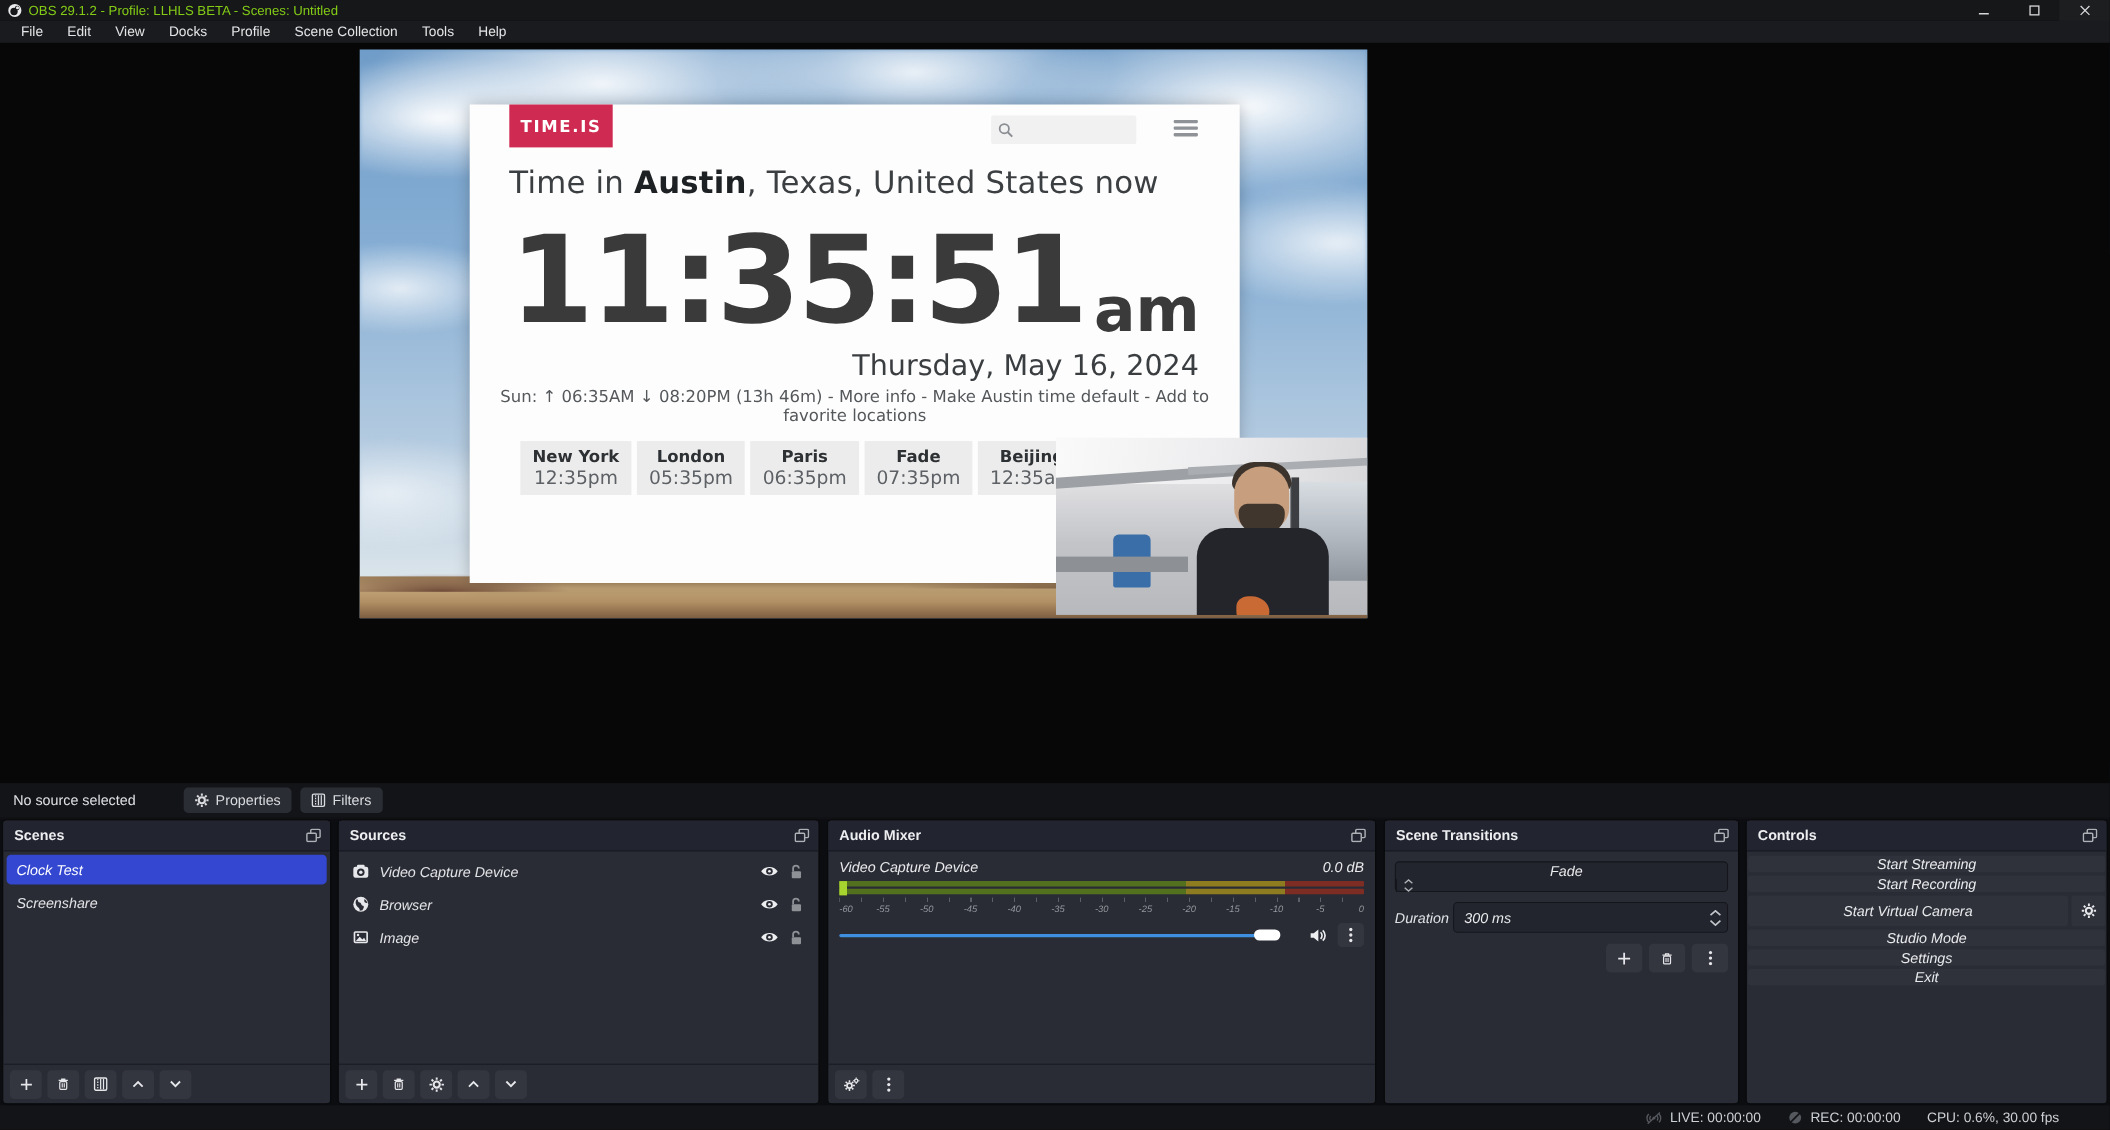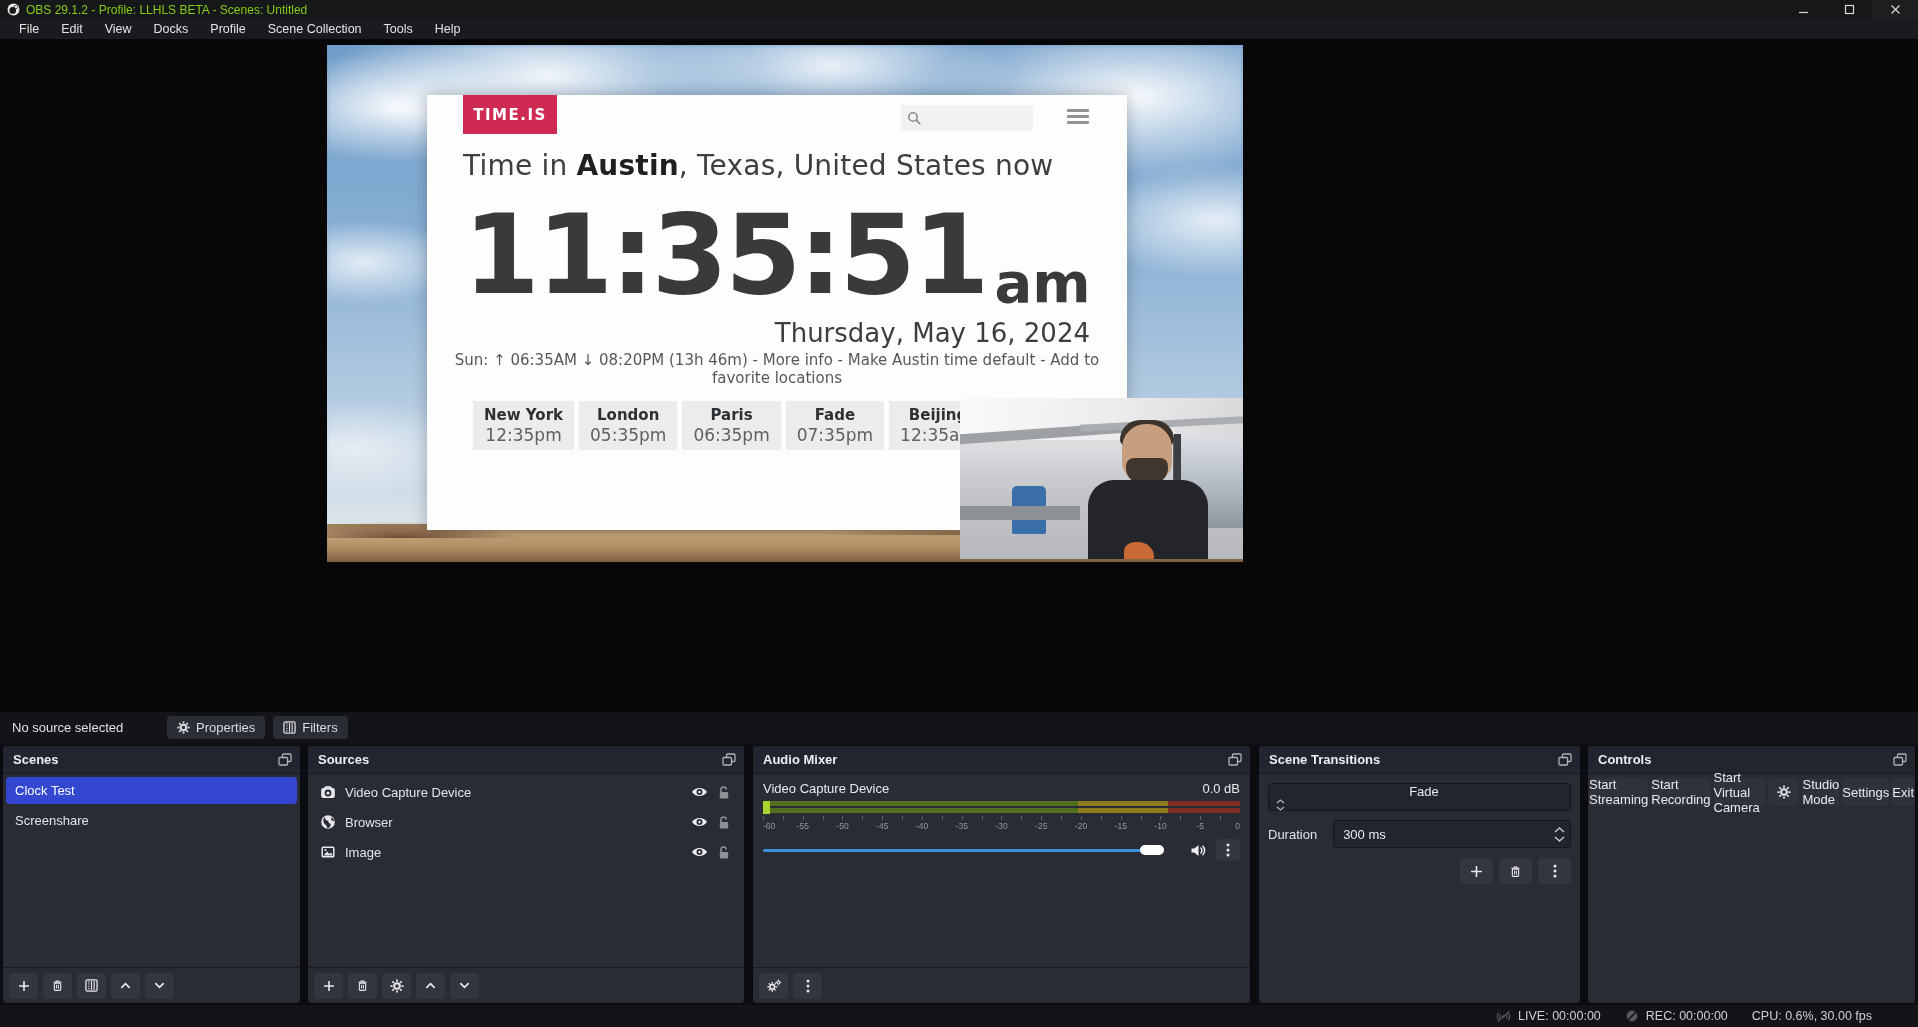"Clock Test" .panel-body { font-style: none -> italic }
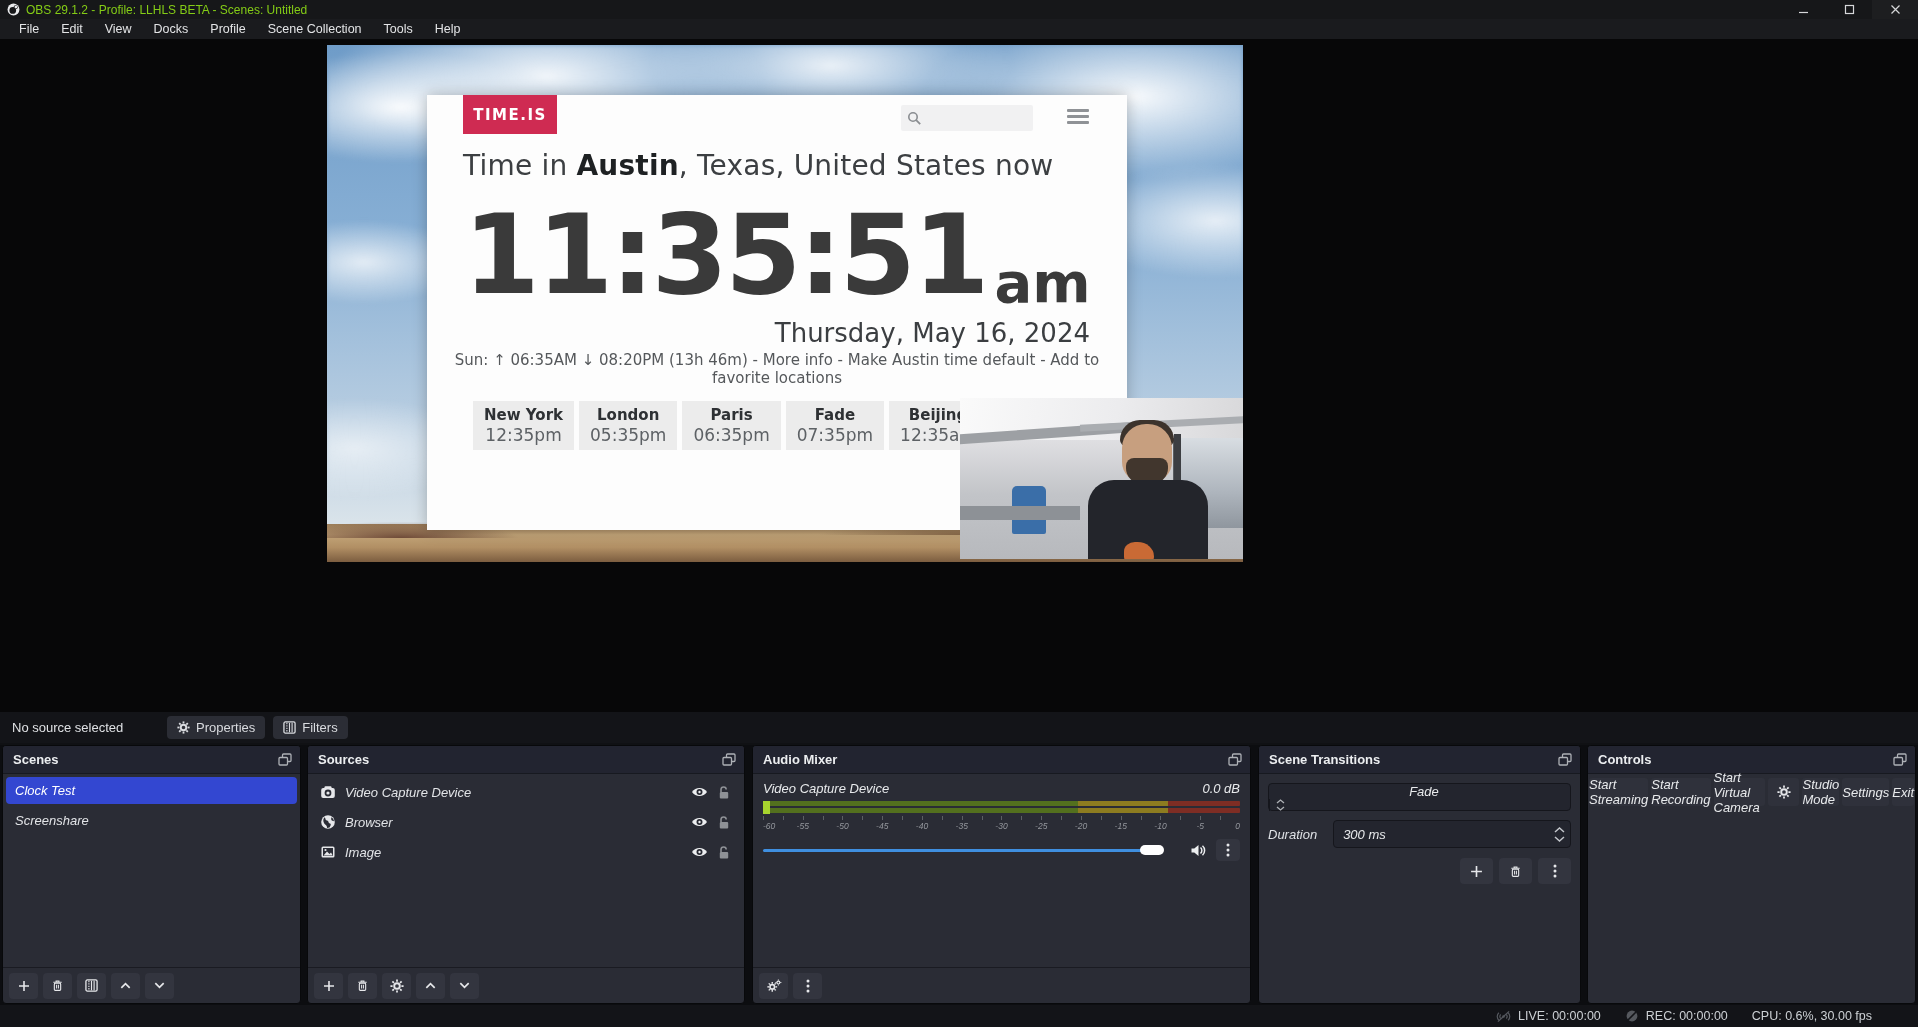"Start Streaming" .controls-body { flex-direction: row -> column }
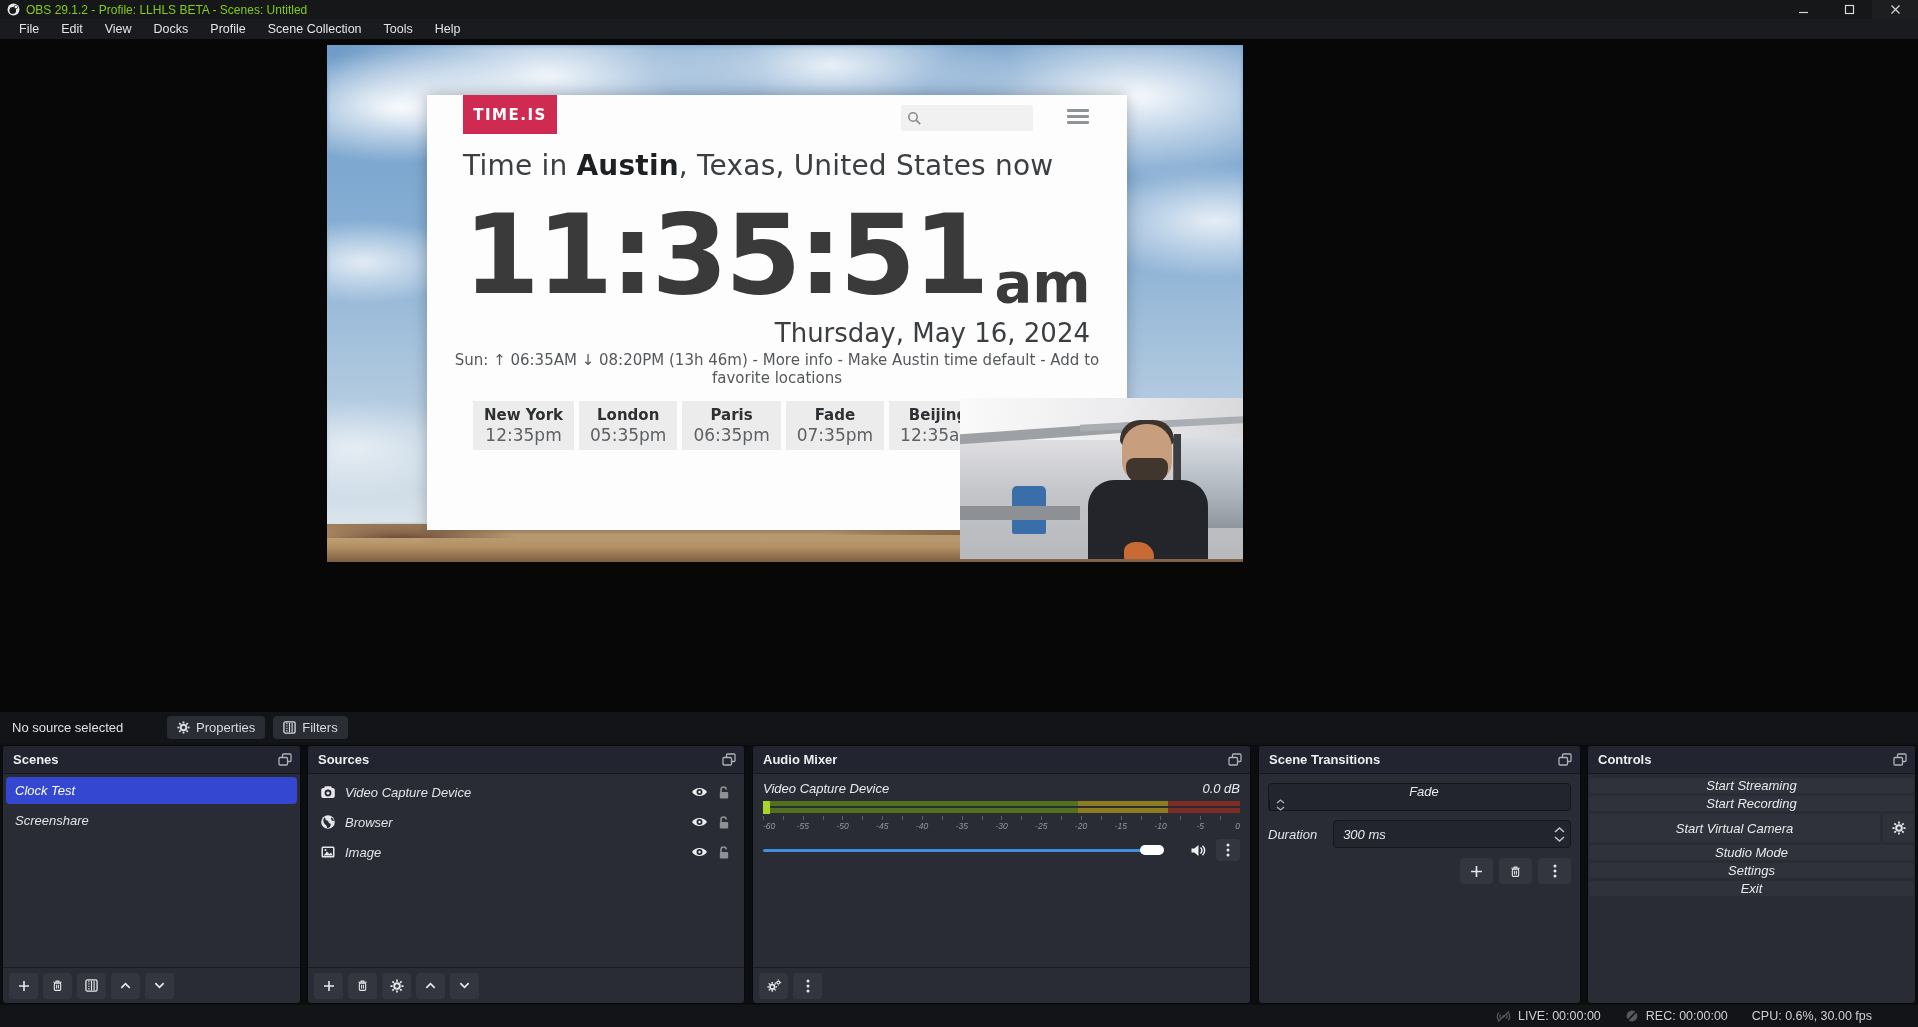"Duration" .dur-row { gap: 16px -> 4px }
